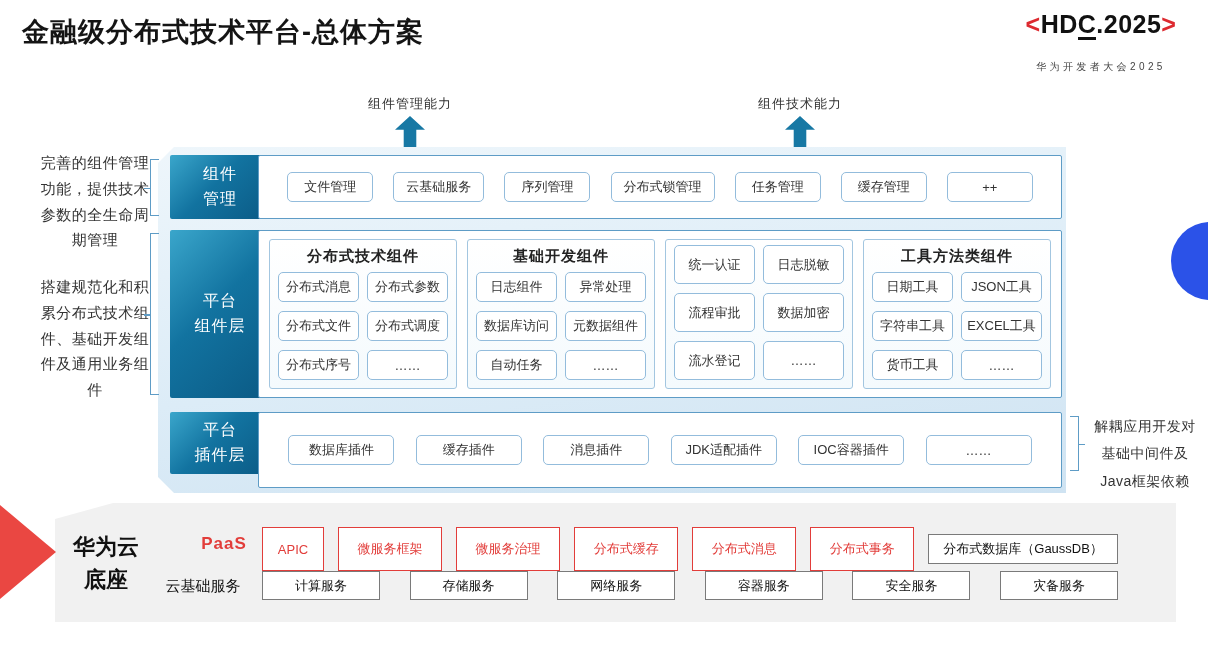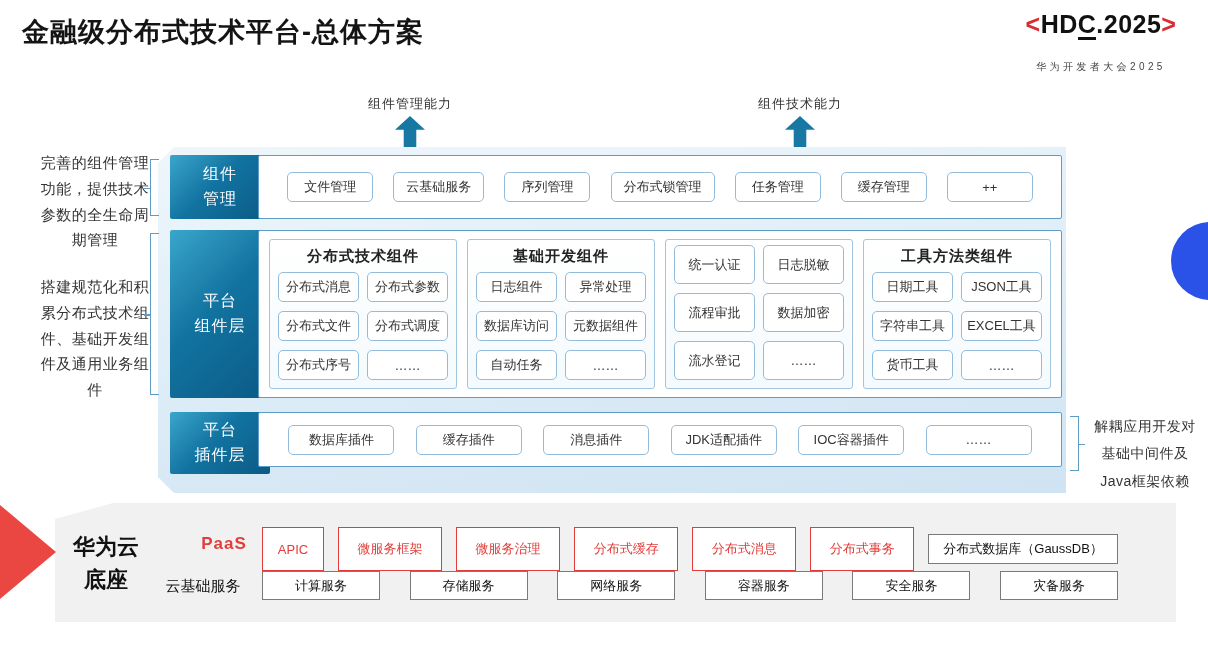"数据库插件" .r3 { height: 55px -> 76px }
